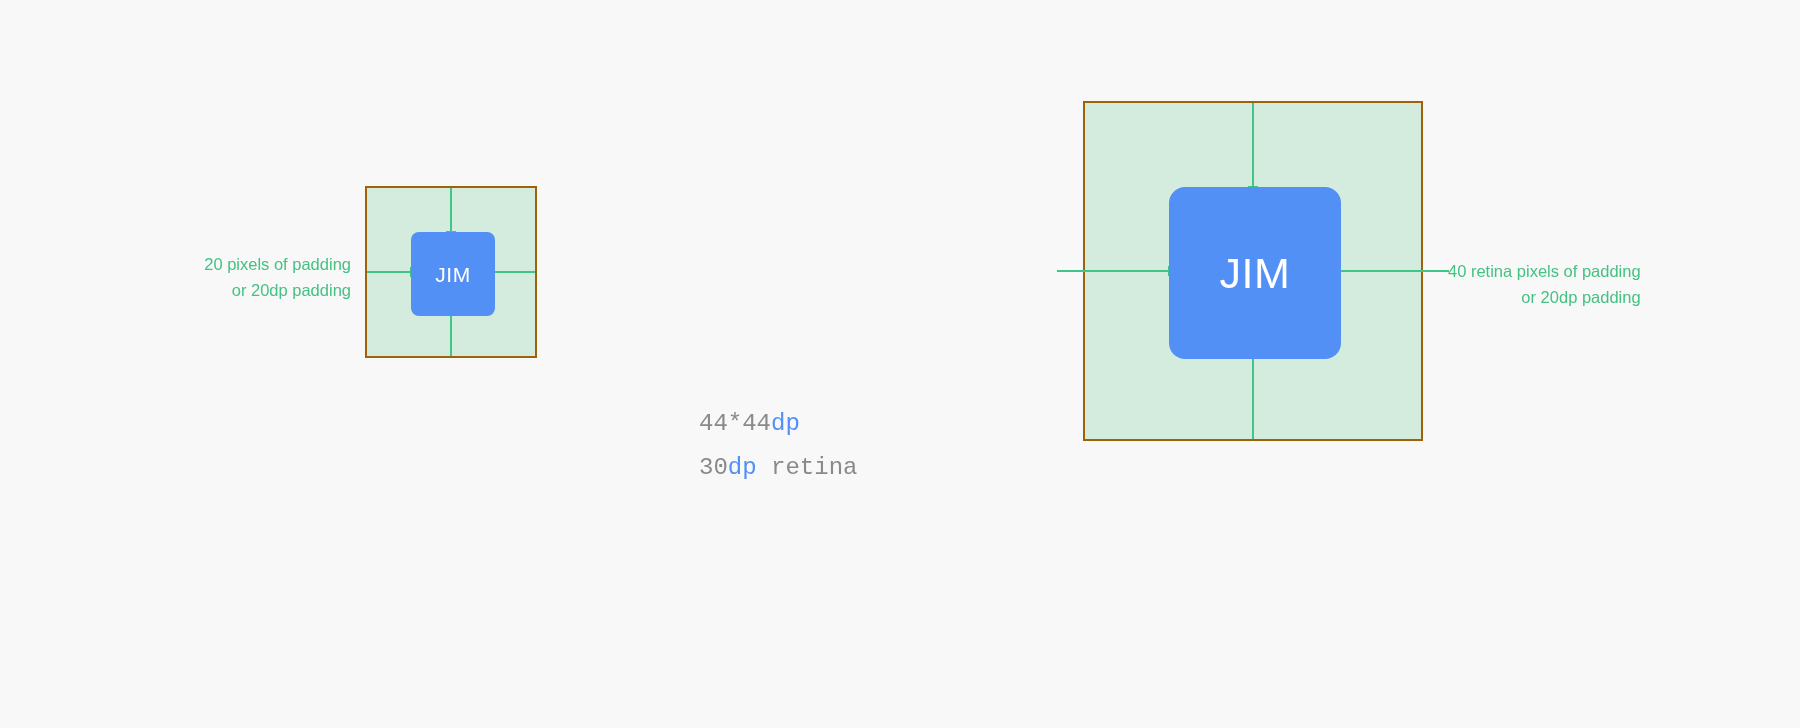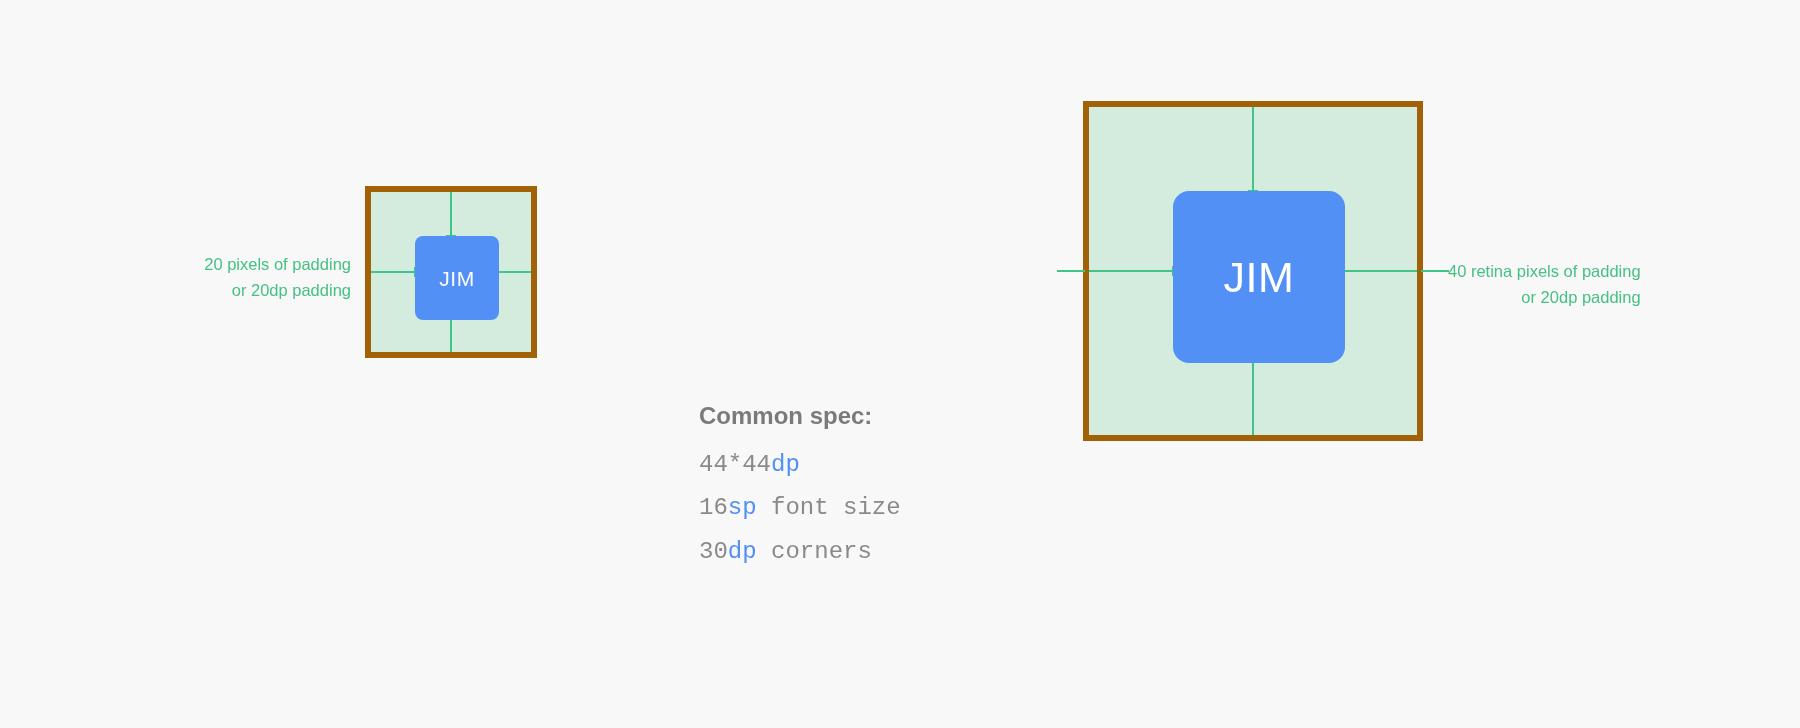"JIM" .specbox { border: 6px solid #a16207 -> 2px solid #a16207 }
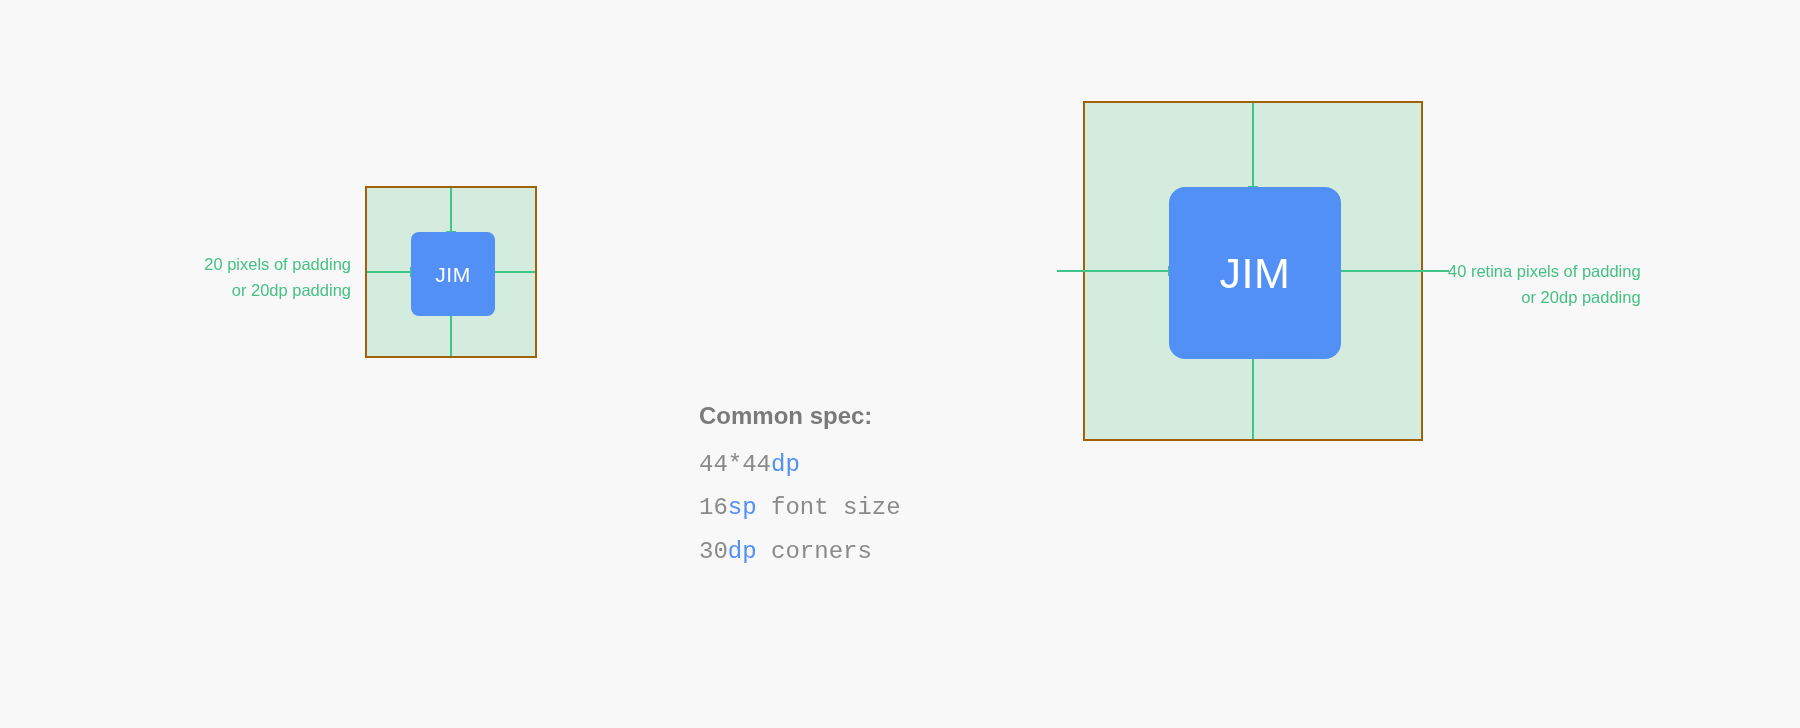"Common spec:" div.spec-title { html: <div>Common spec:</div> -> none }
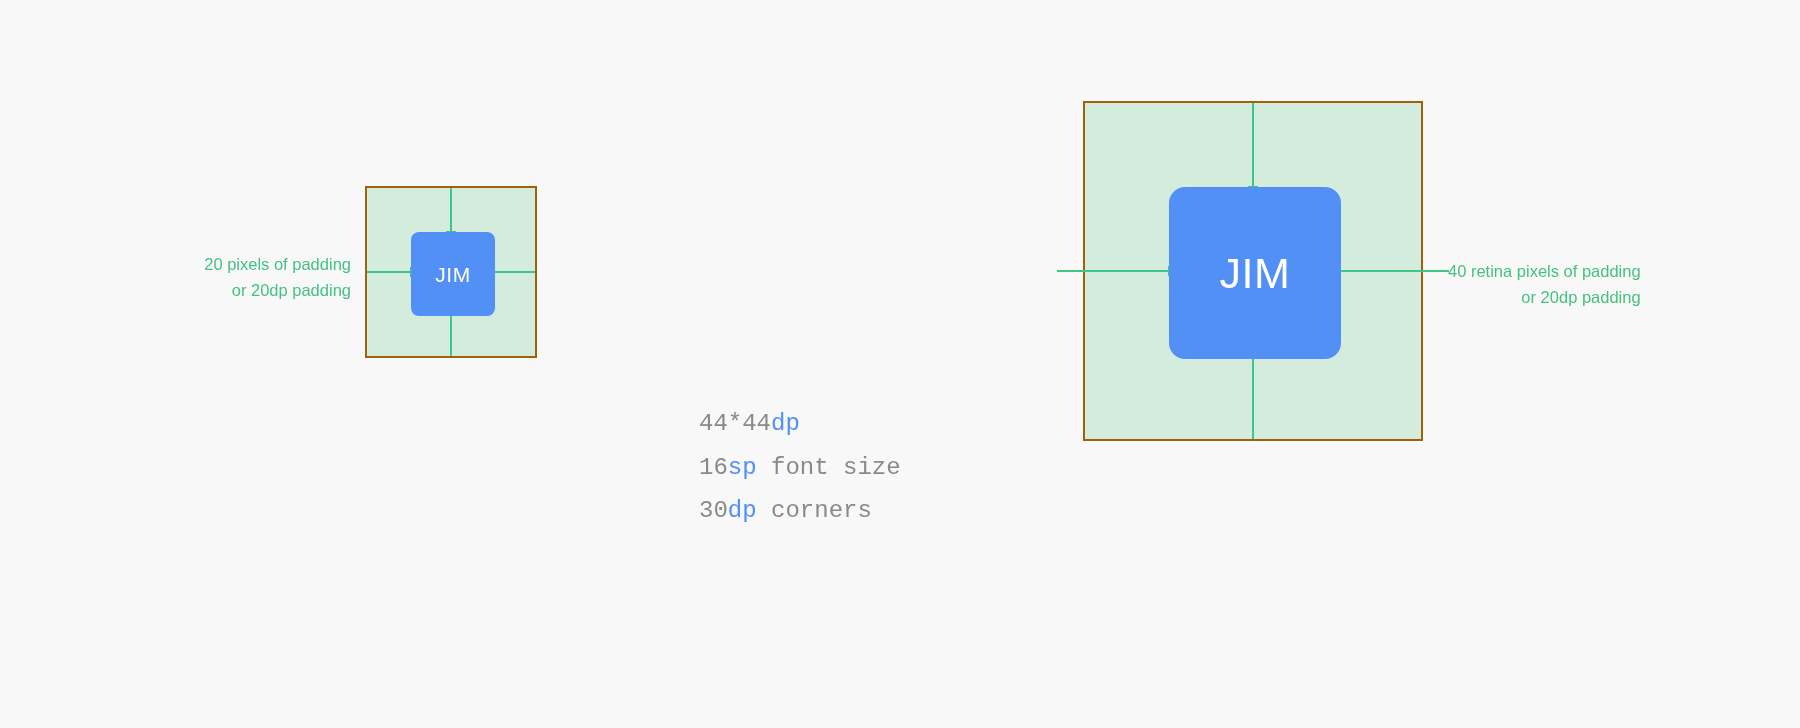"16sp font size" div.spec-line { html: <div><span>16</span><span>sp</span><span> font size</span></div> -> none }
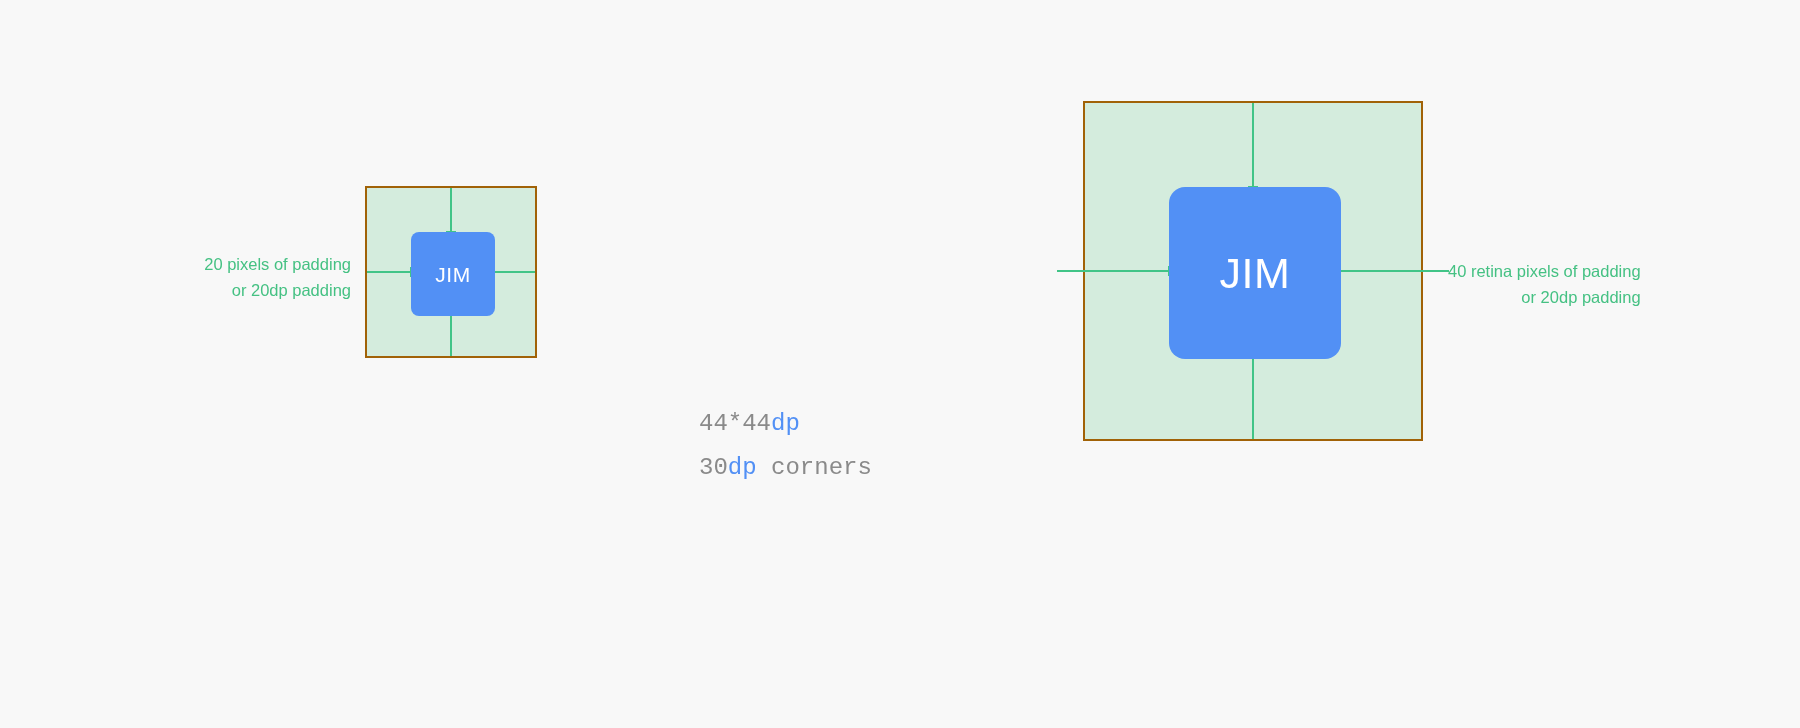"corners" span { text: corners -> retina }
